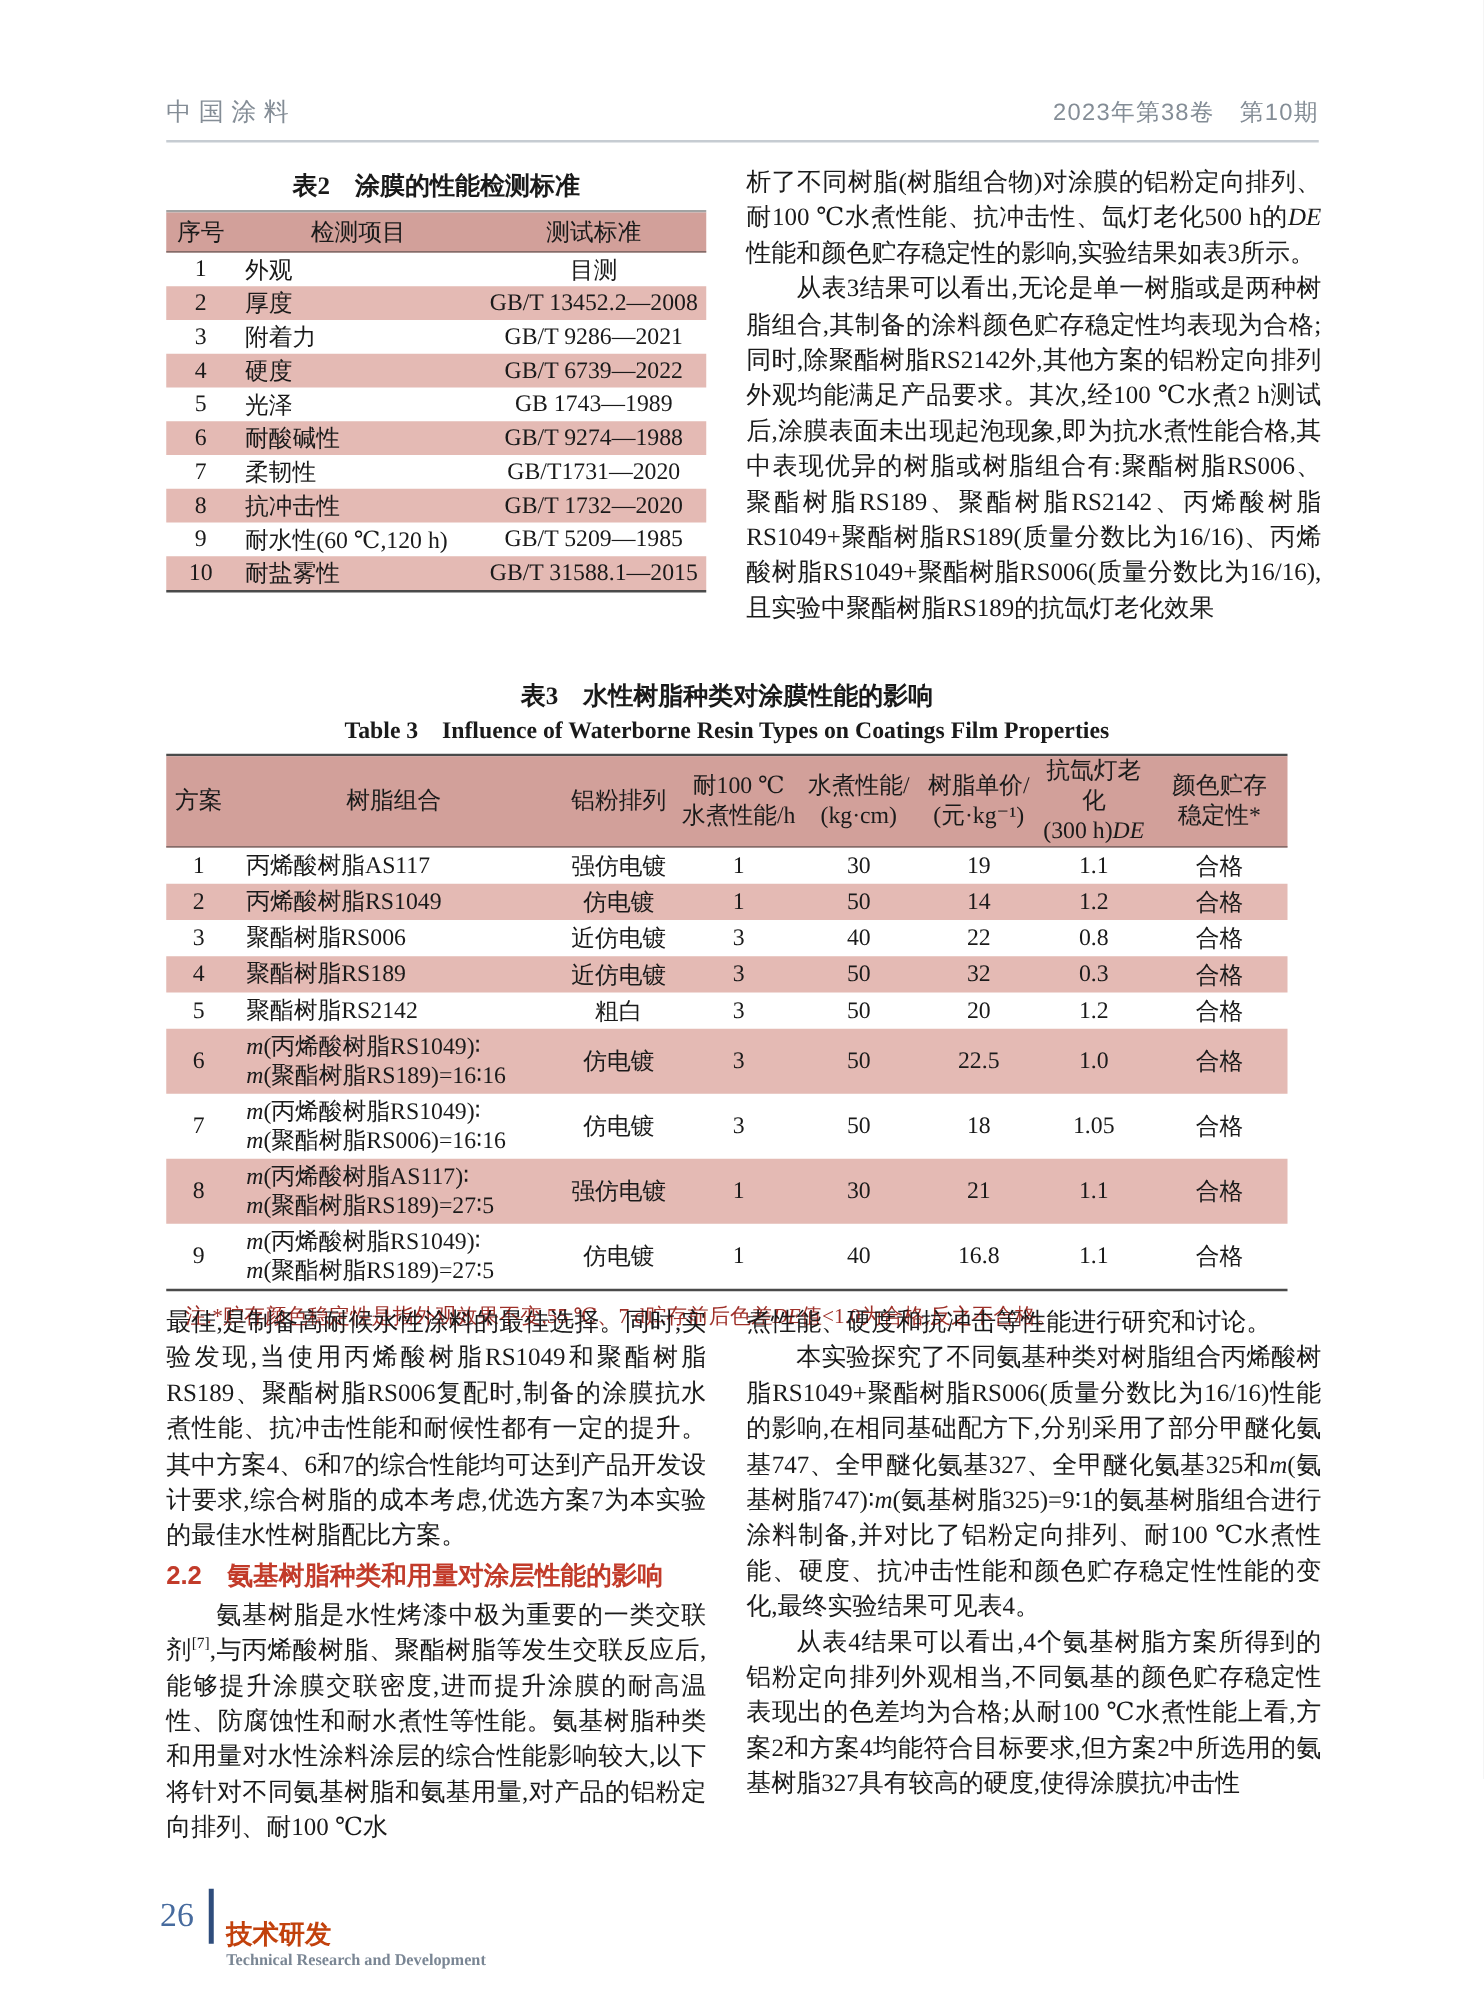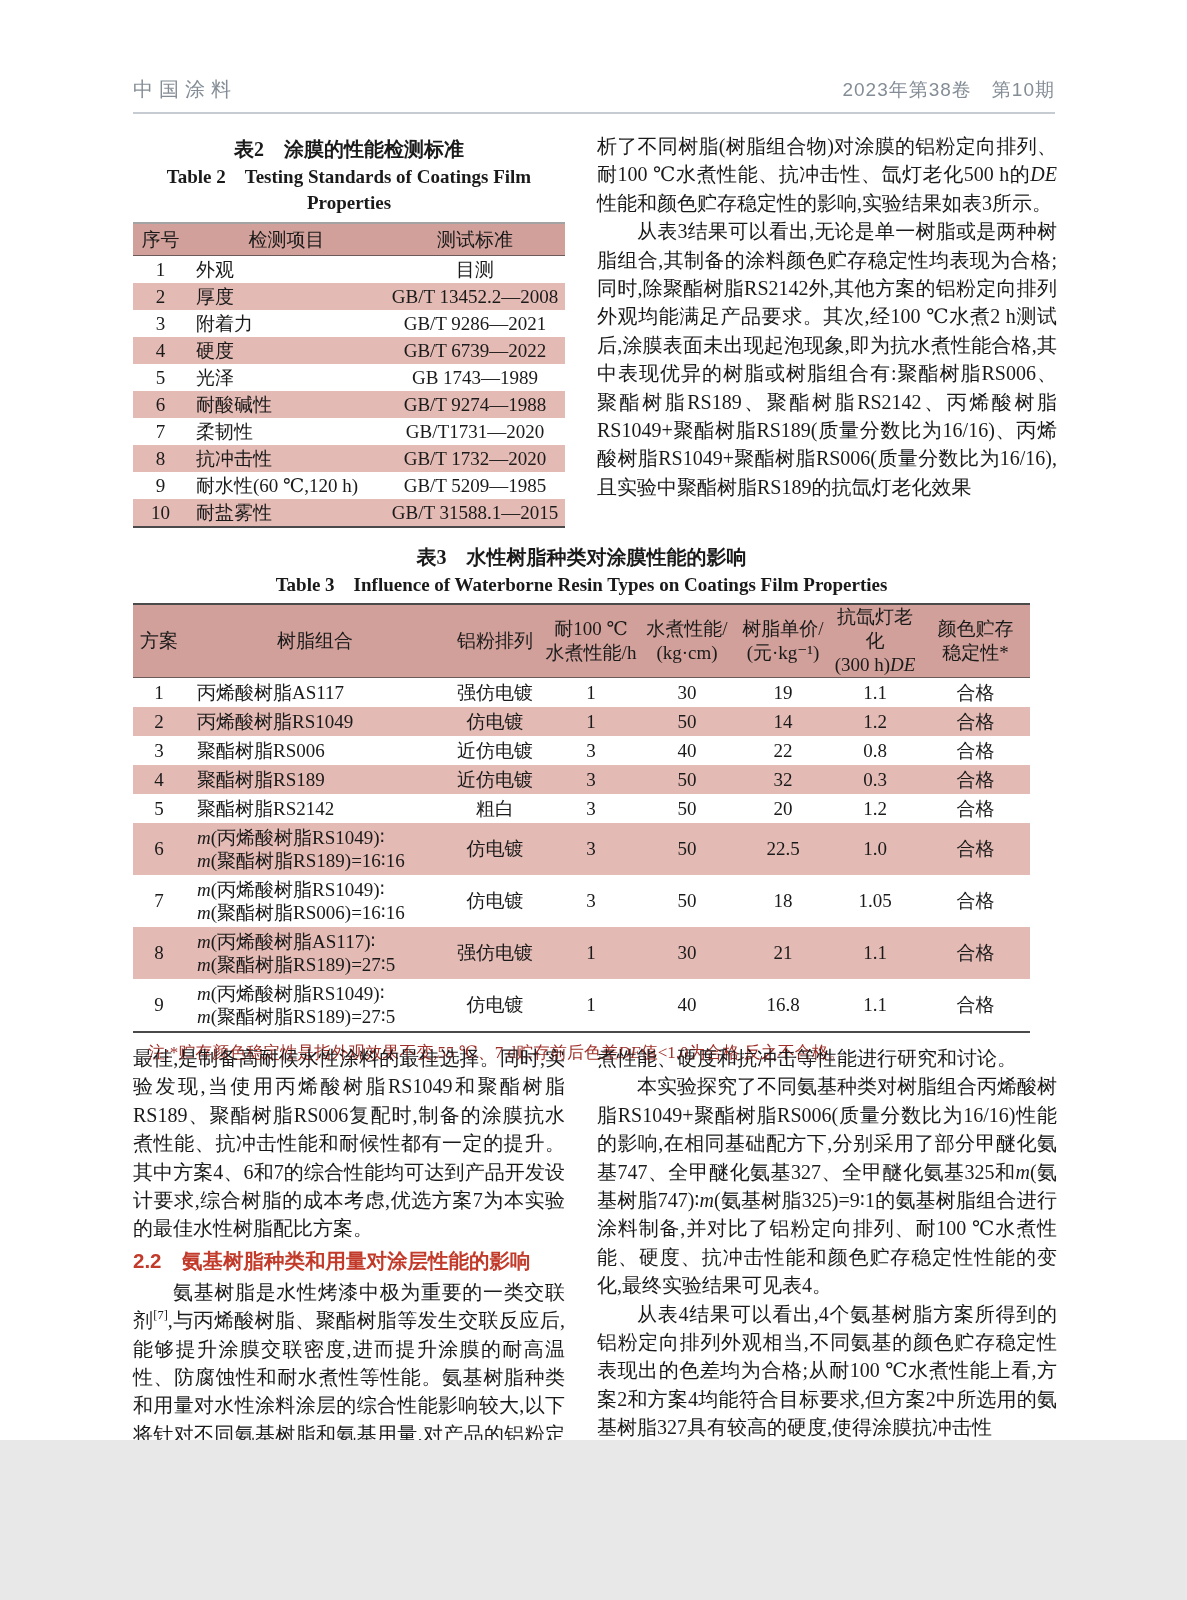"中国涂料" .page { height: 1440px -> 1600px }
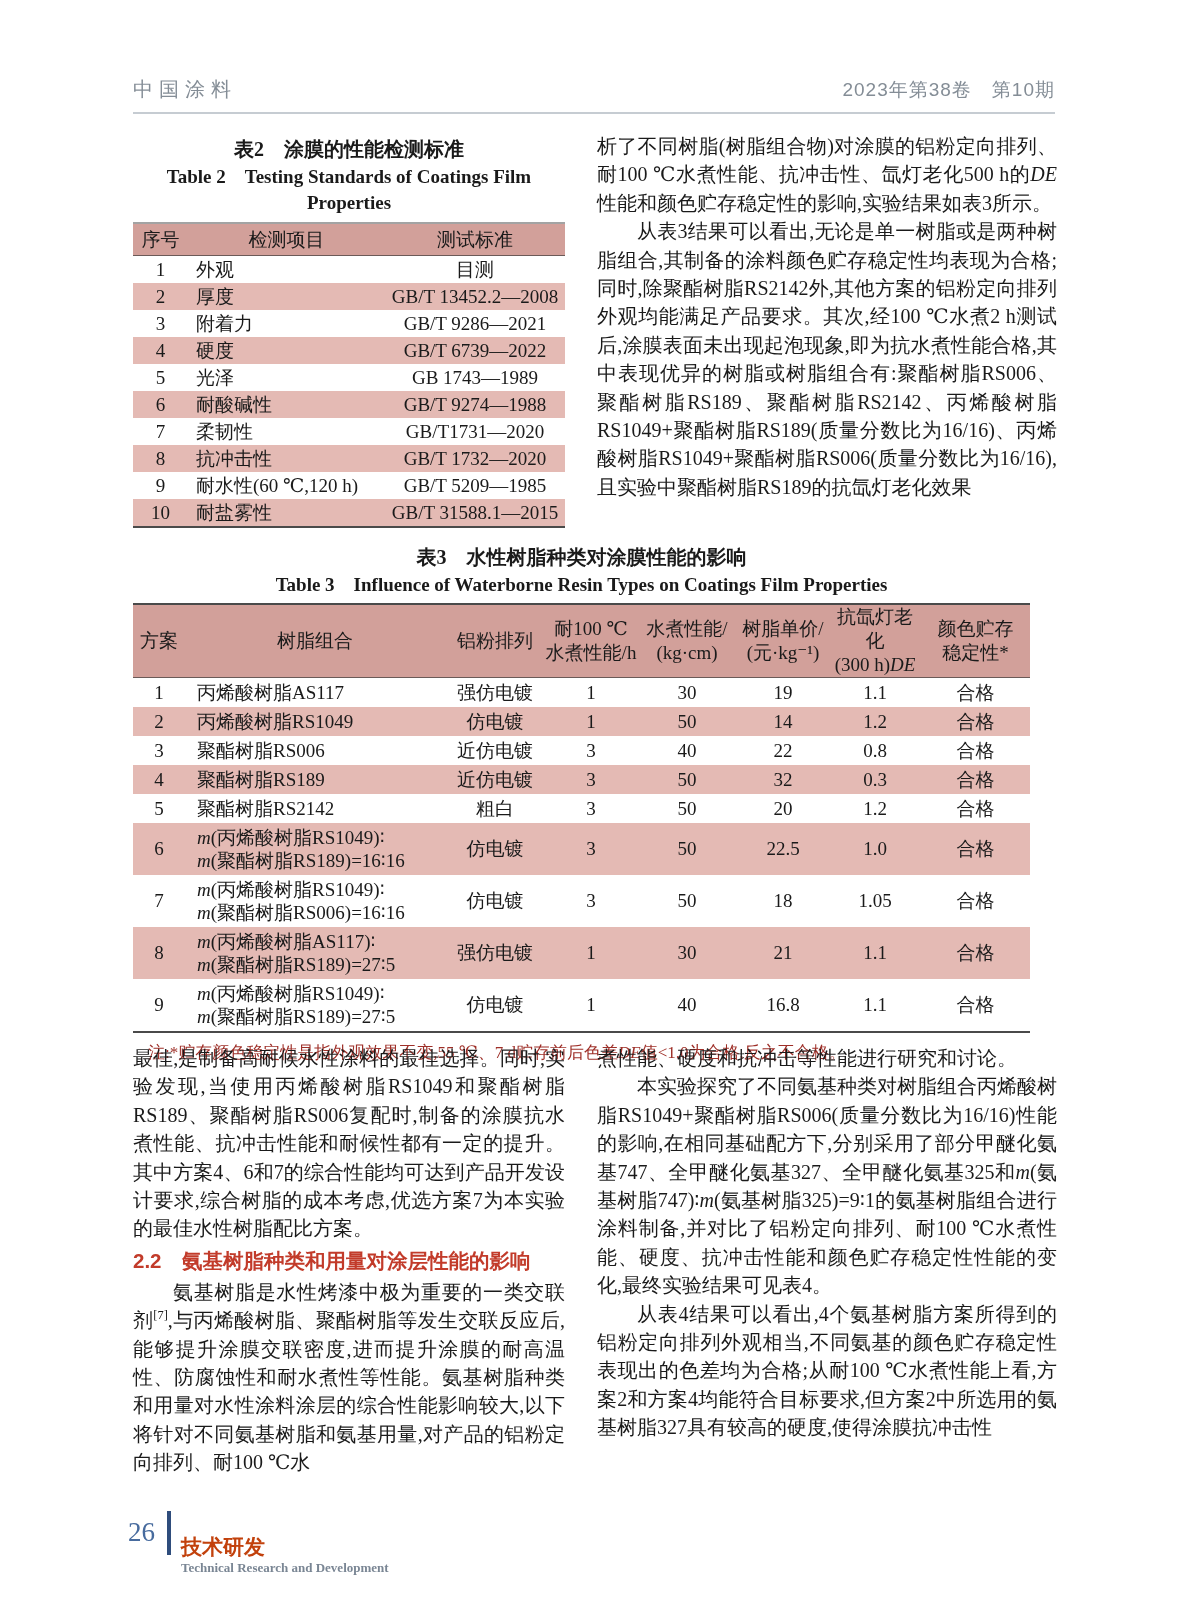"Table 2 Testing Standards of" div.cap-en { html: <div>Table 2 Testing Standards of Coatings Film Properties</div> -> none }
